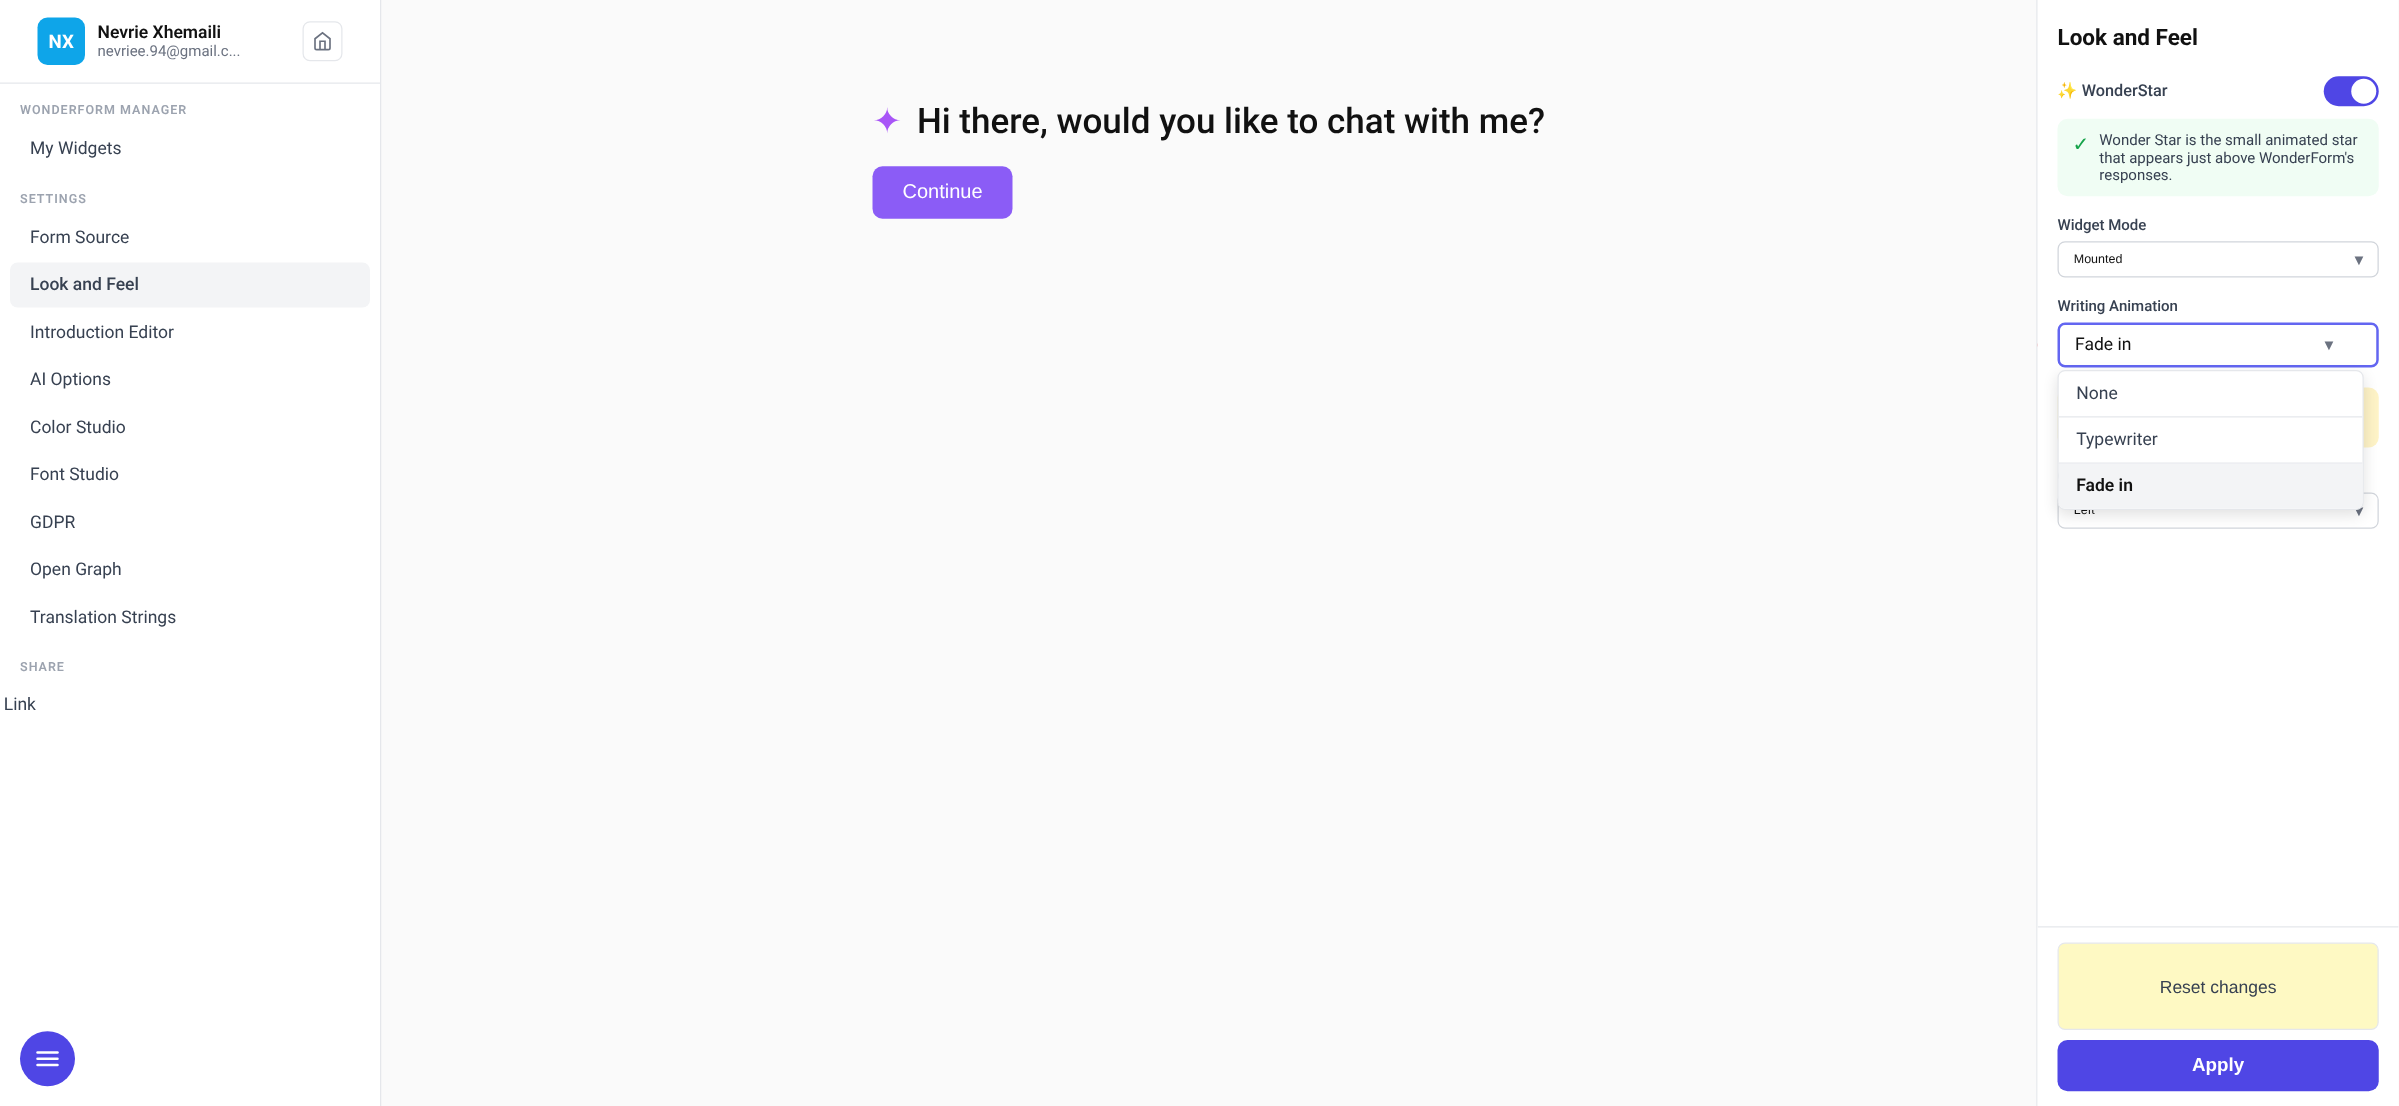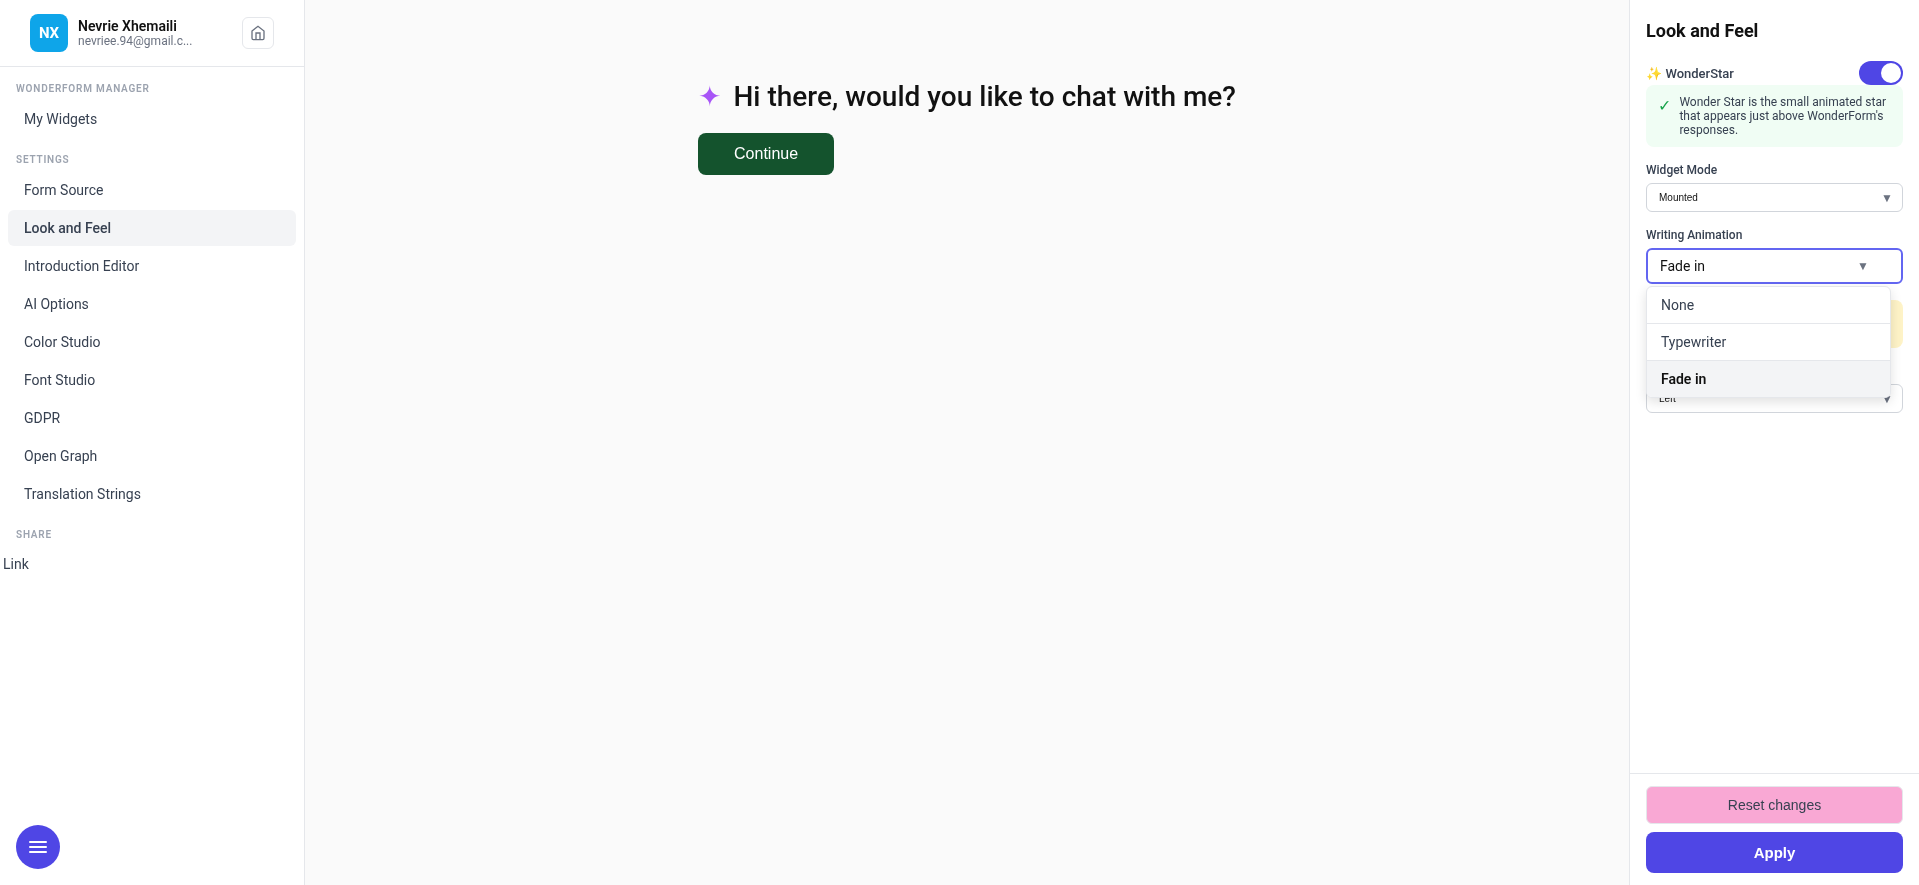"✨ WonderStar" .wonder-star-row { margin-bottom: none -> 10px }
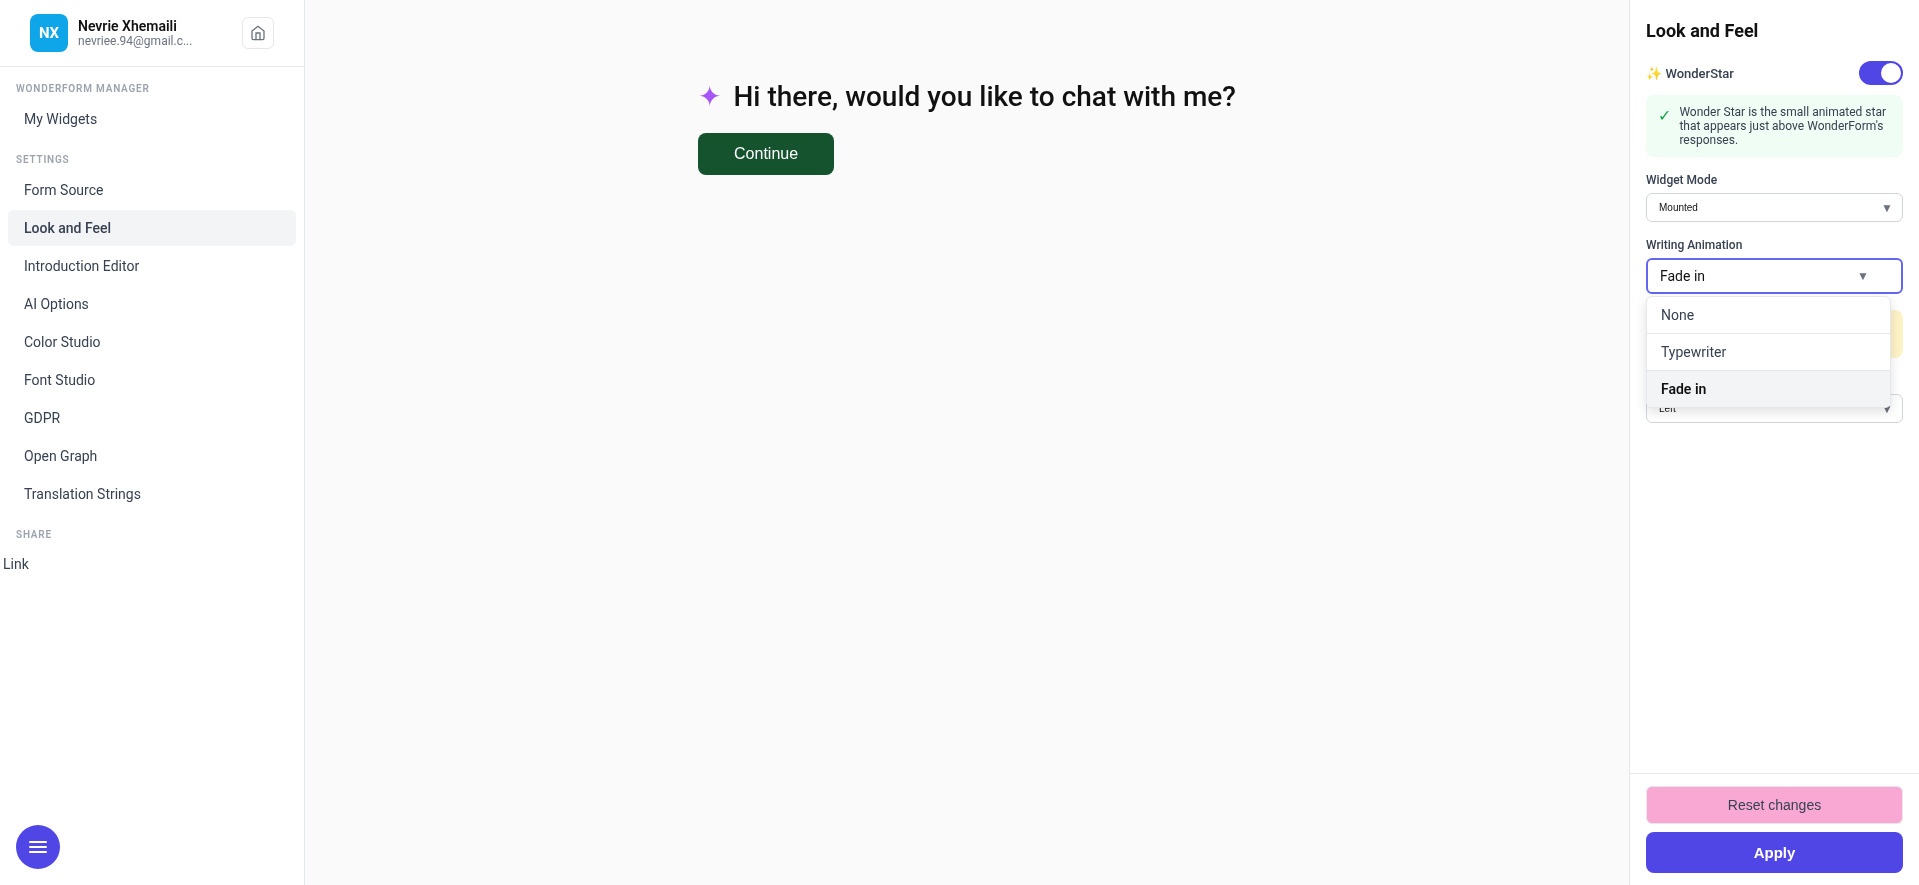"Continue" .continue-btn { background: #14532d -> #8b5cf6; padding: 12px 36px -> 12px 24px }
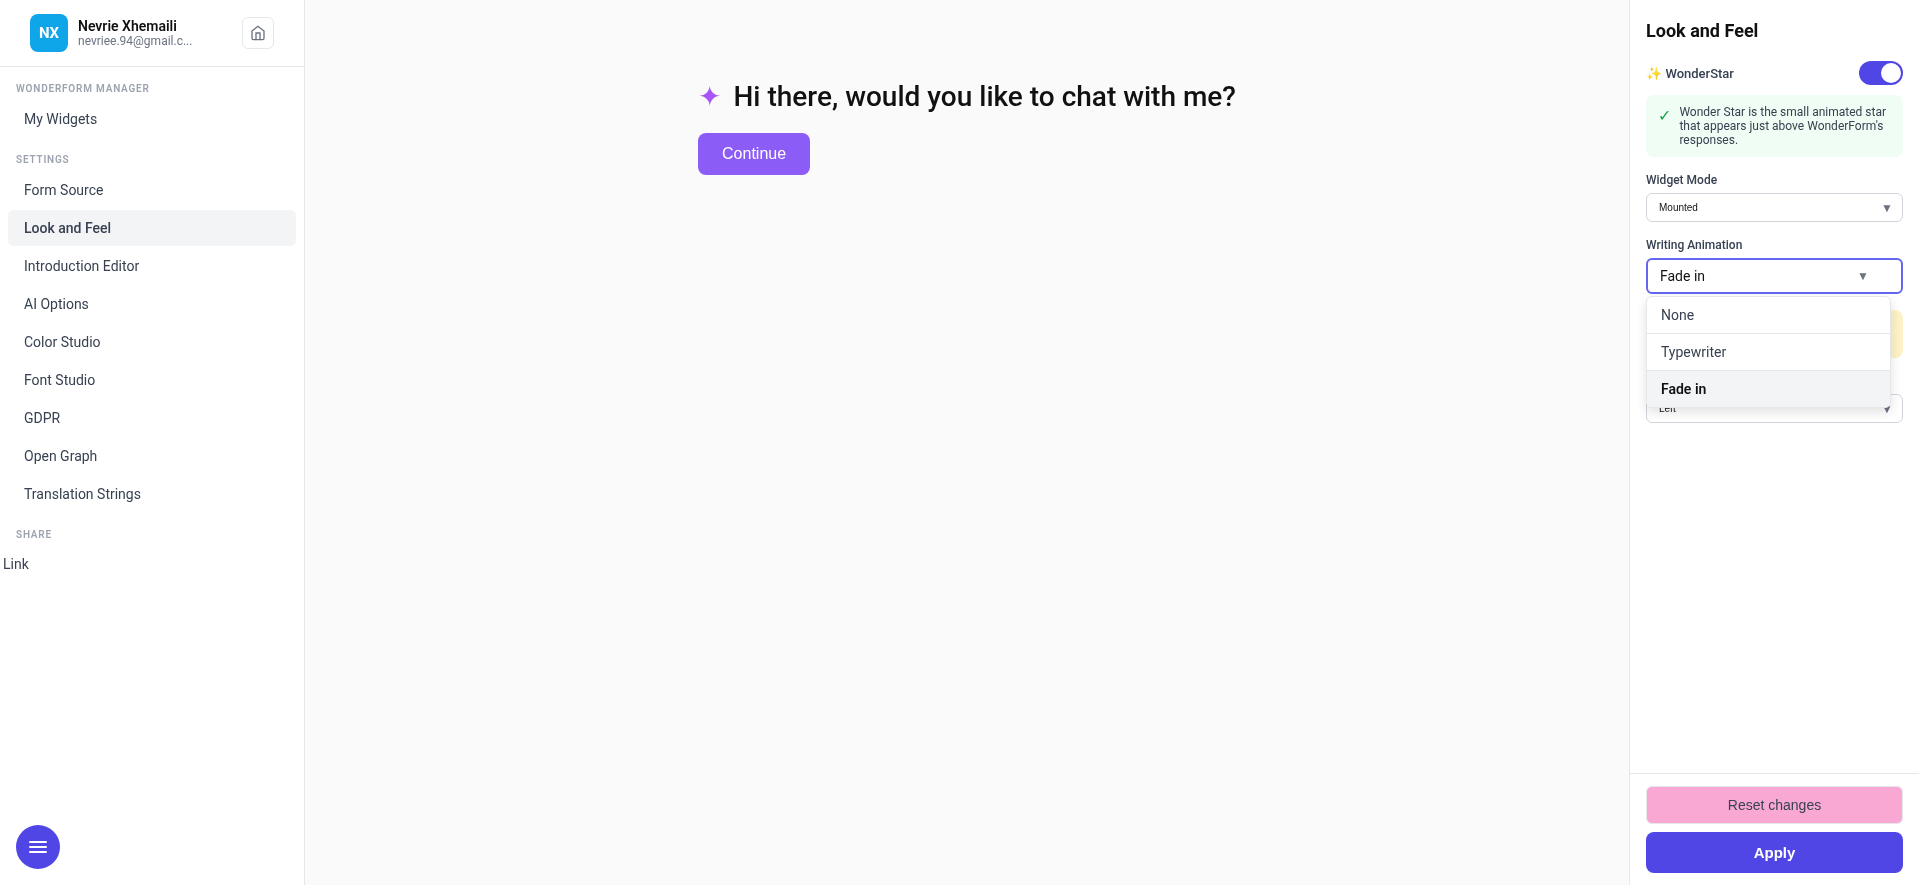"Reset changes" .reset-btn { background: #f9a8d4 -> #fef9c3; padding: 10px -> 26px }
